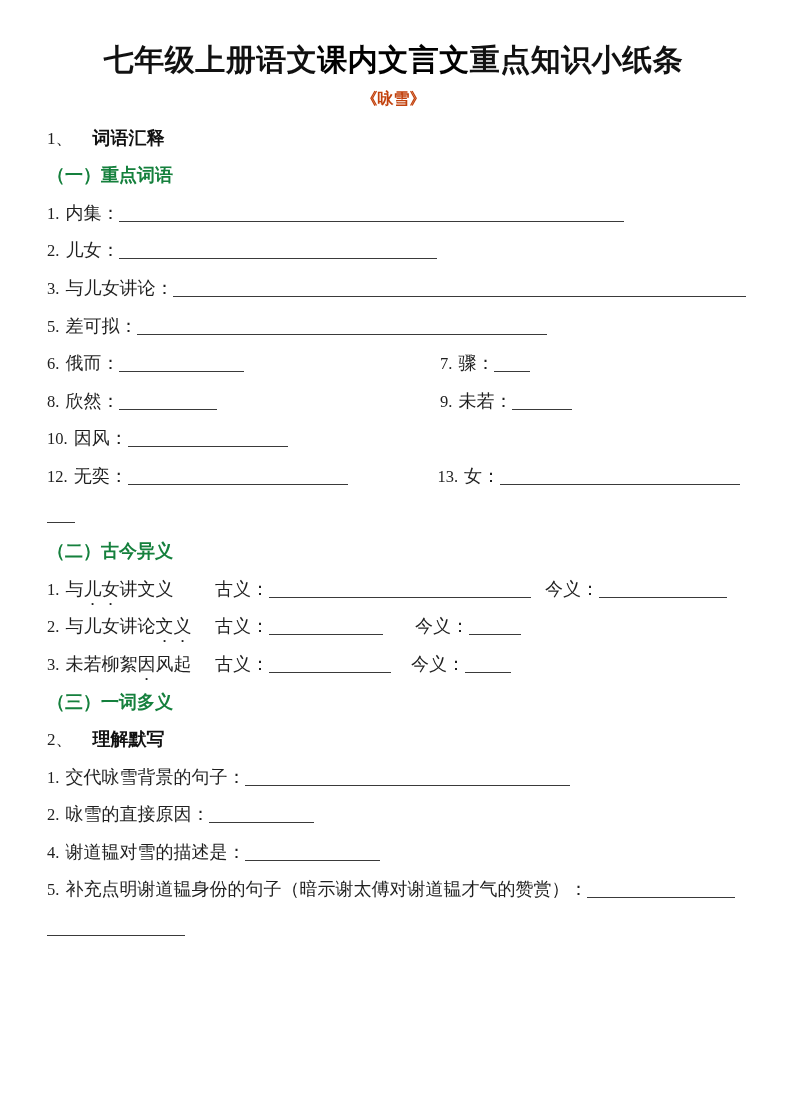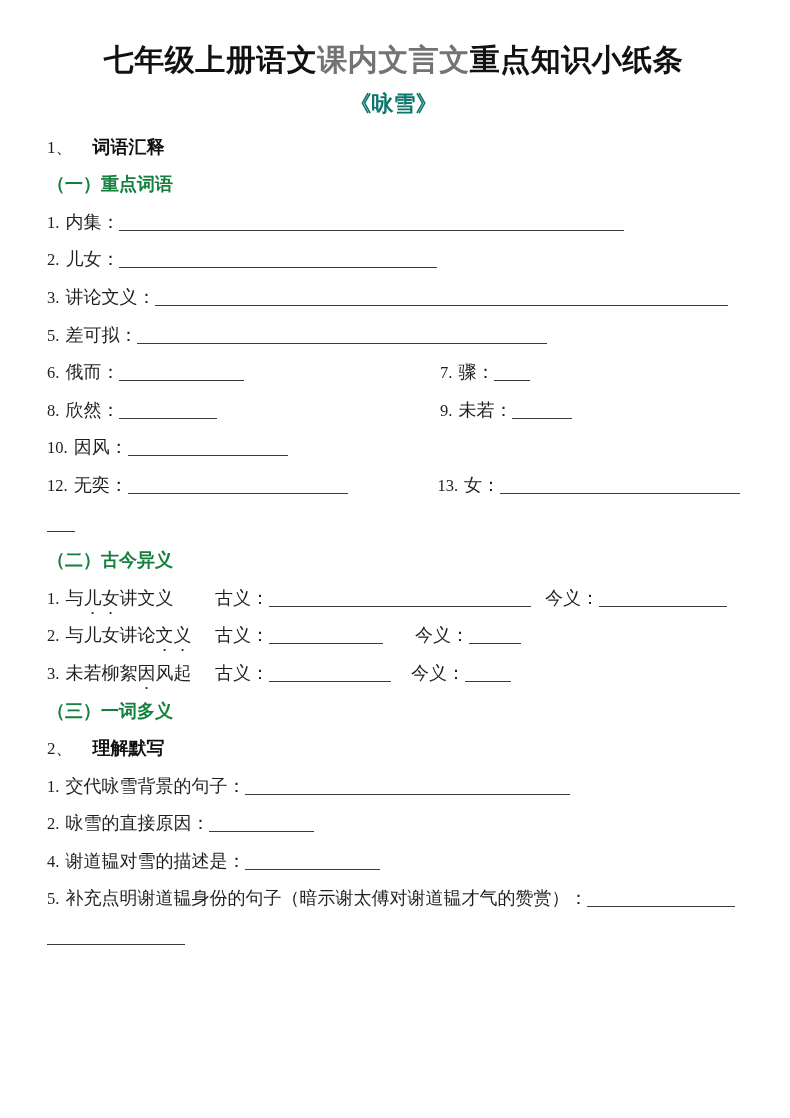"课内文言文" .title .red { color: #737373 -> #000000 }
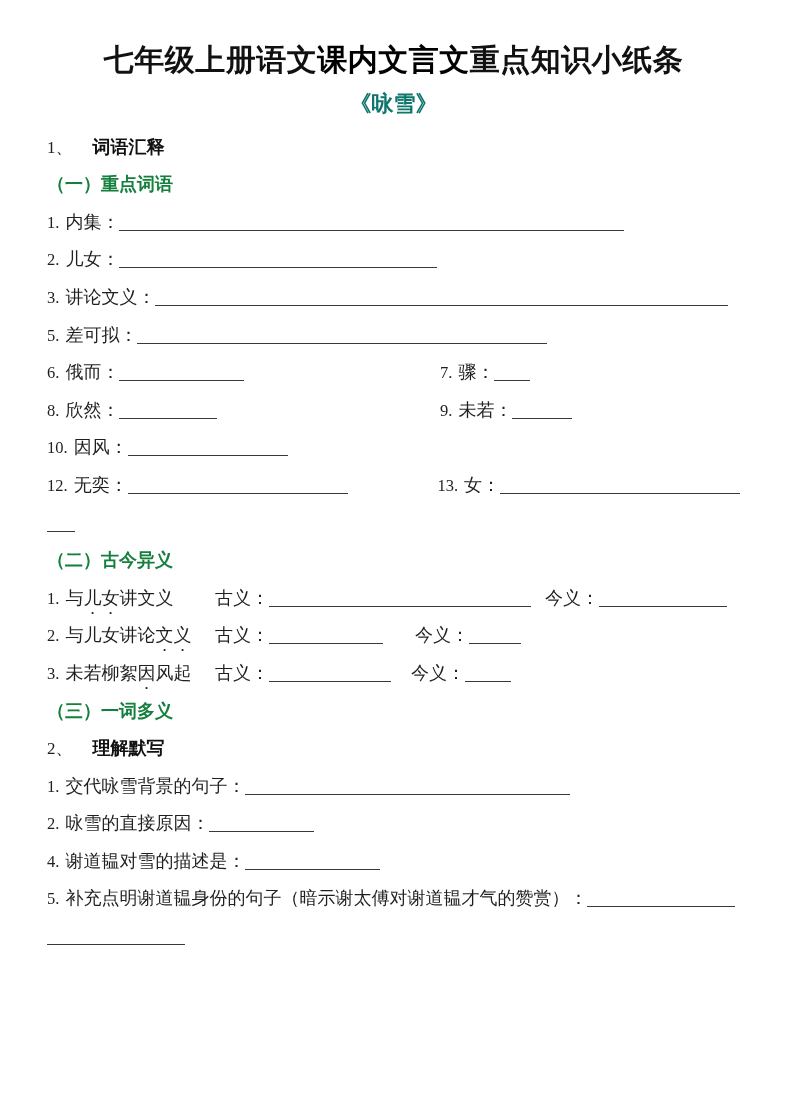"《咏雪》" .subtitle { color: #0f766e -> #c2410c; font-size: 22px -> 16px }
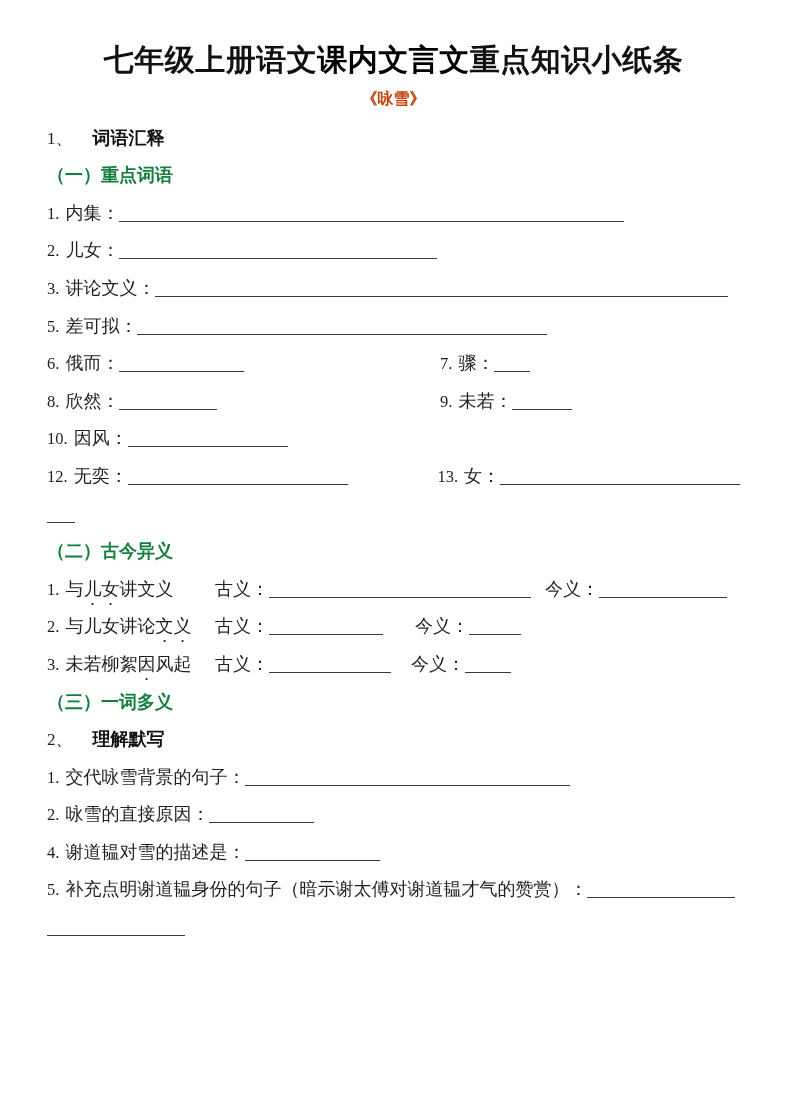"讲论文义：" span { text: 讲论文义 -> 与儿女讲论 }
